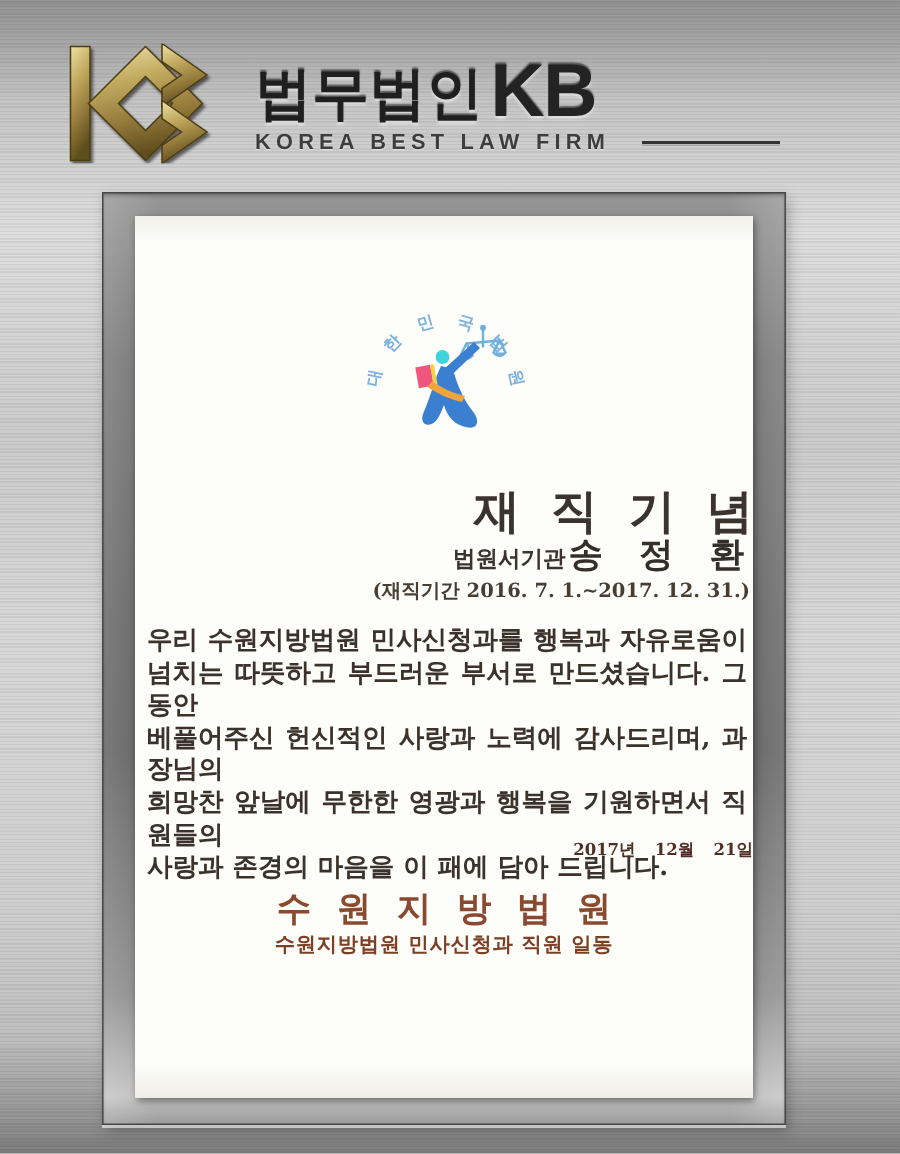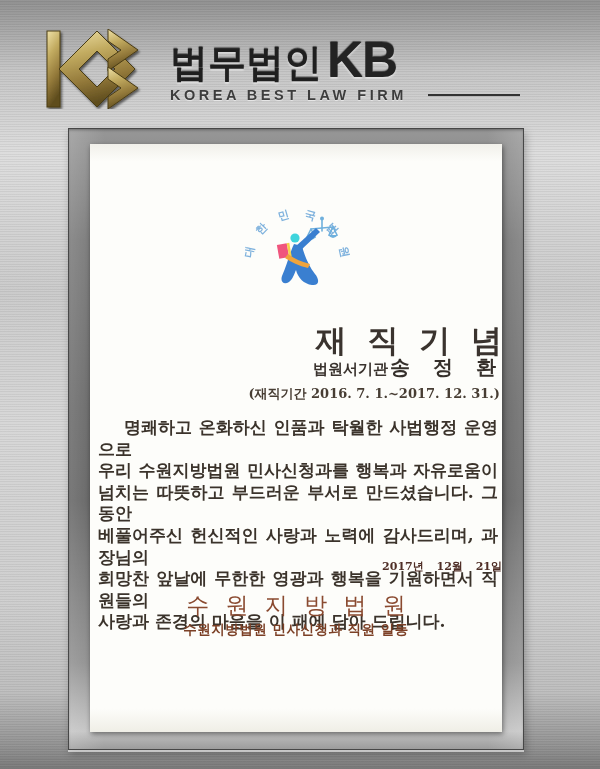"송 정 환" .recipient-name { font-size: 20px -> 23px }
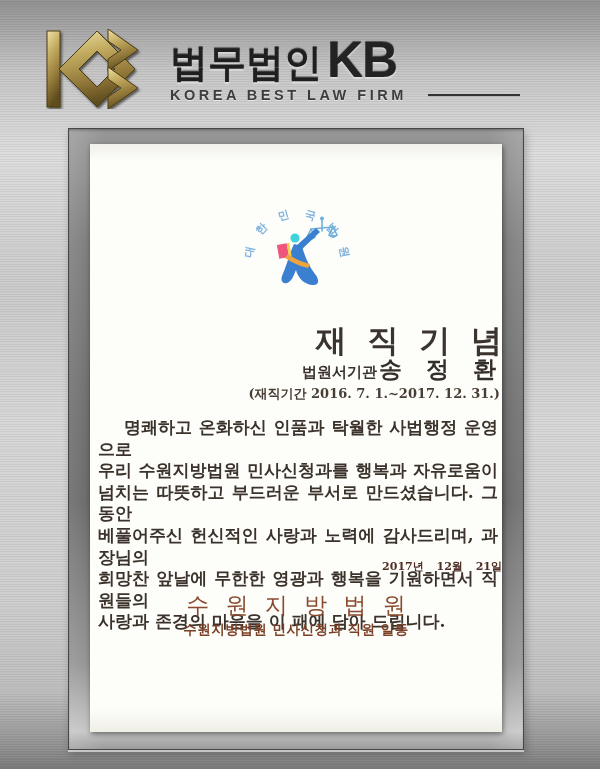"명쾌하고 온화하신 인품과 탁월한 사법행정" div.body-line { html: <div>명쾌하고 온화하신 인품과 탁월한 사법행정 운영으로</div> -> none }
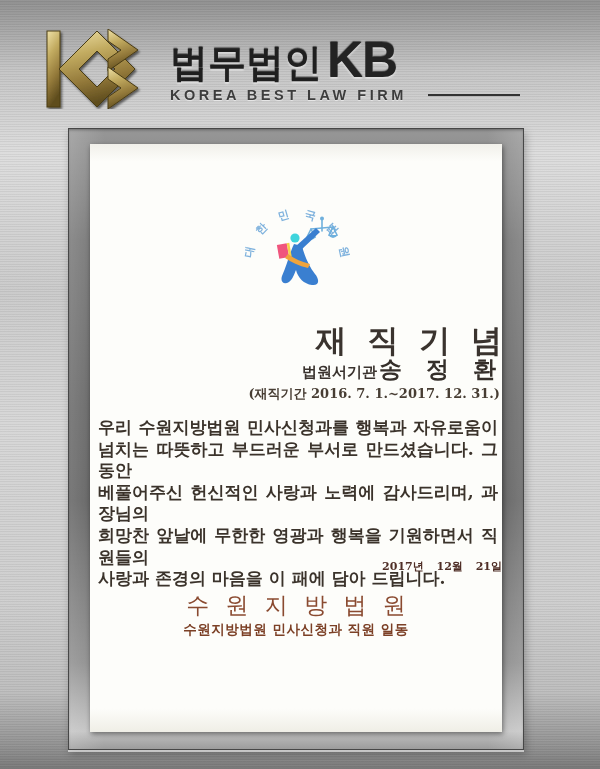"수 원 지 방 법" .issuer { font-weight: 400 -> 700 }
